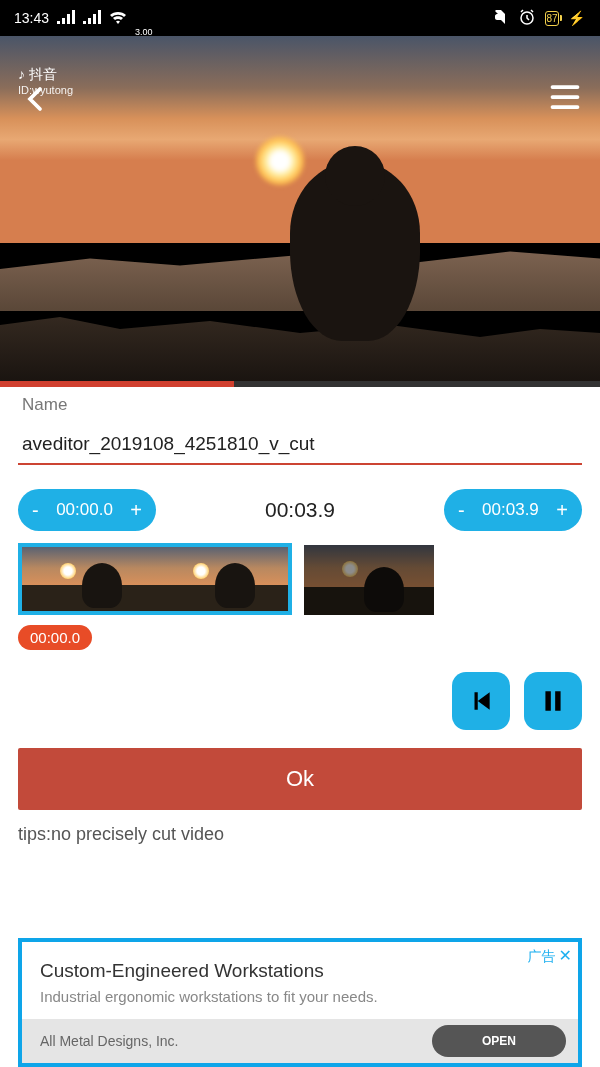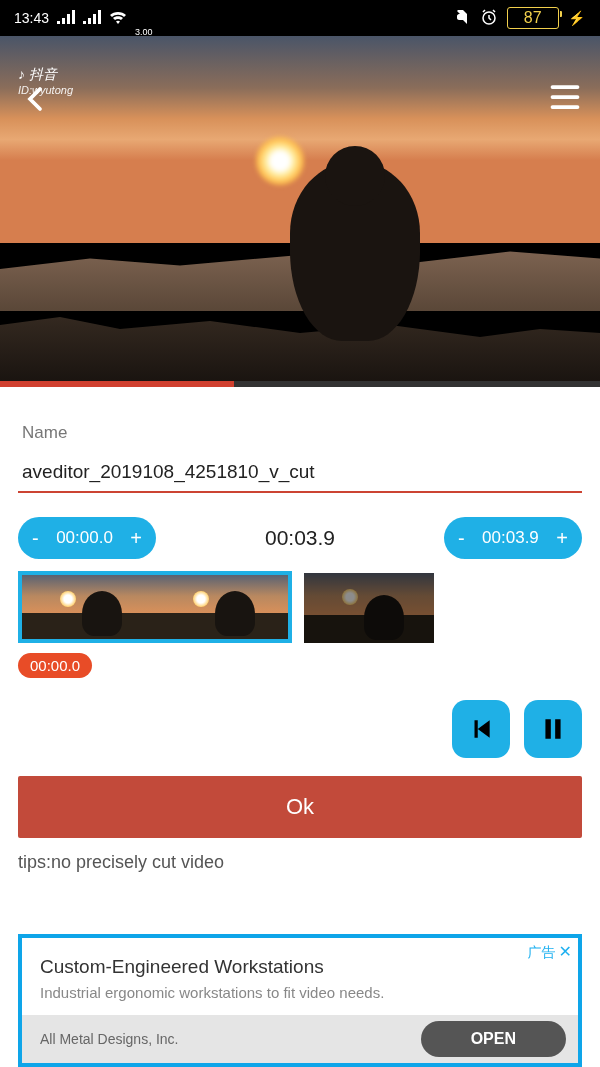"87" .battery-icon { font-size: 16px -> 10px; padding: 1px 16px -> 1px 0 }
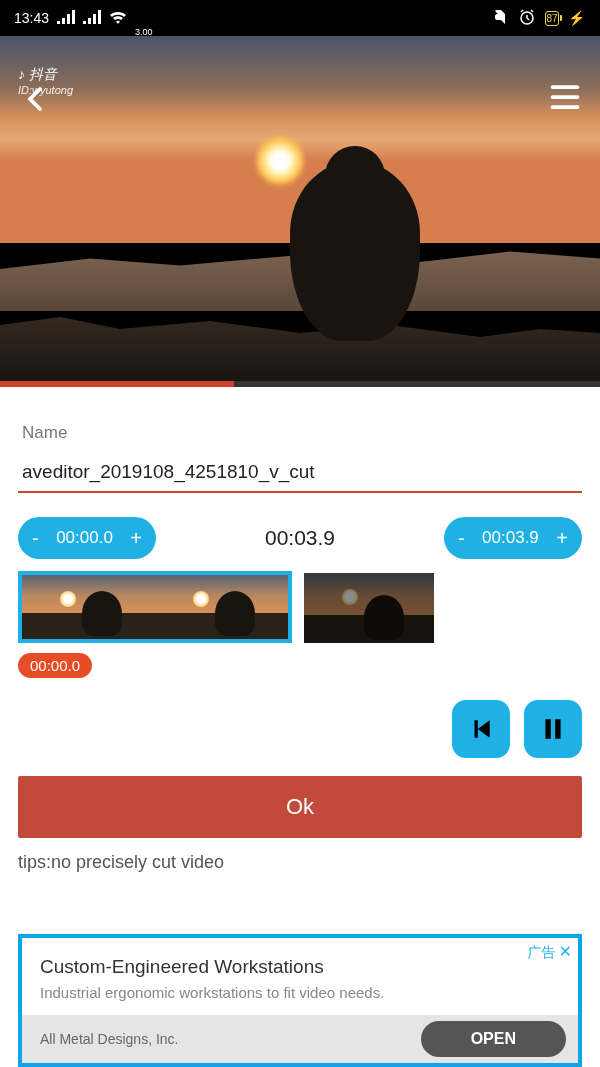"♪ 抖音" .video-area { font-style: italic -> none }
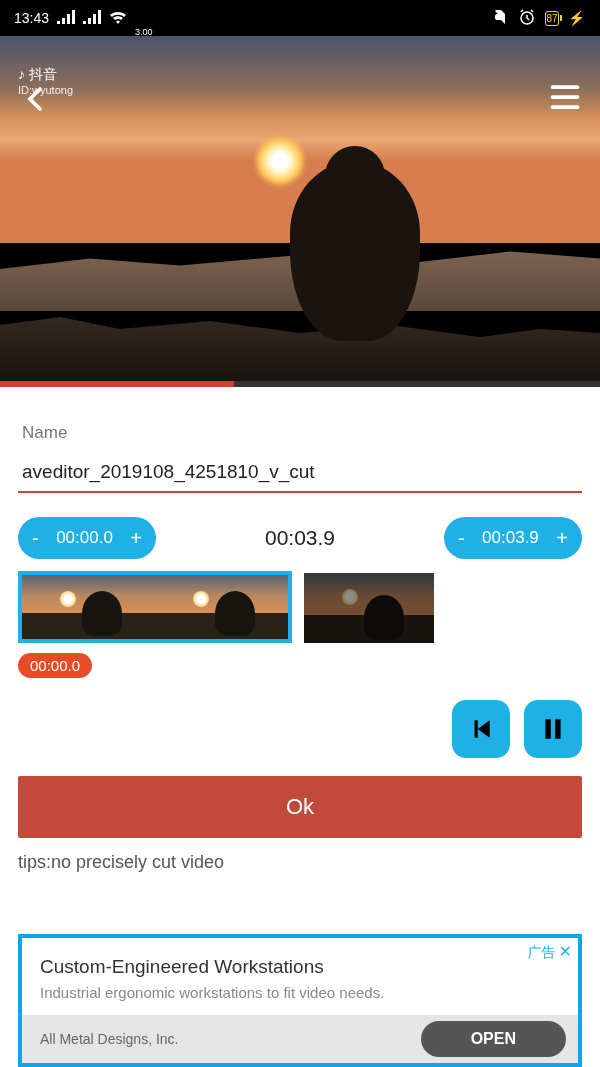"Name" .content { padding: 36px 18px 0 18px -> 8px 18px 0 18px }
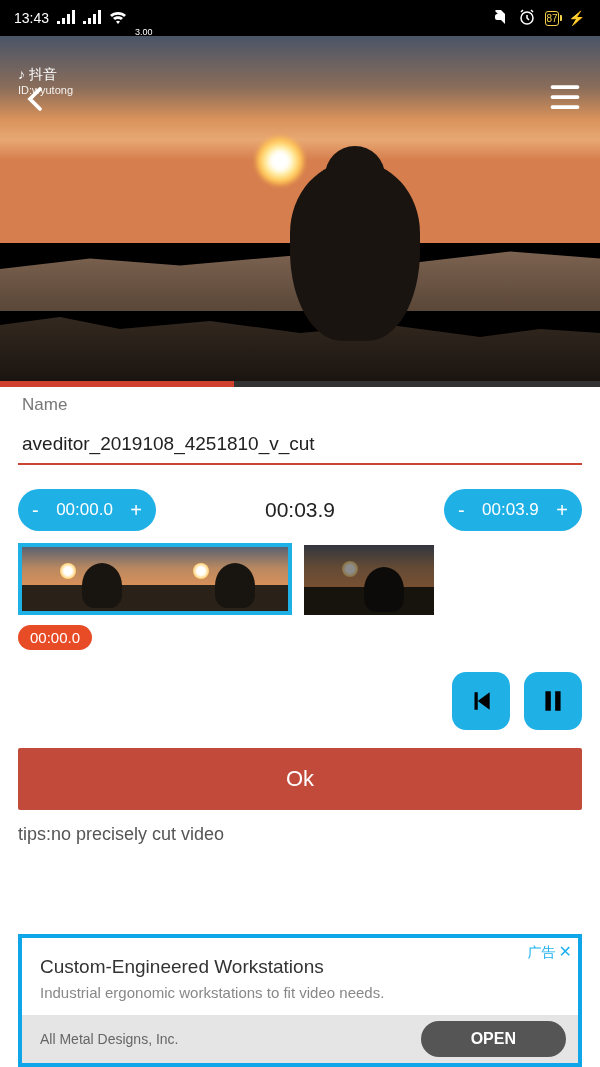"Industrial ergonomic workstations to fit" div.ad-desc { text: video -> your }
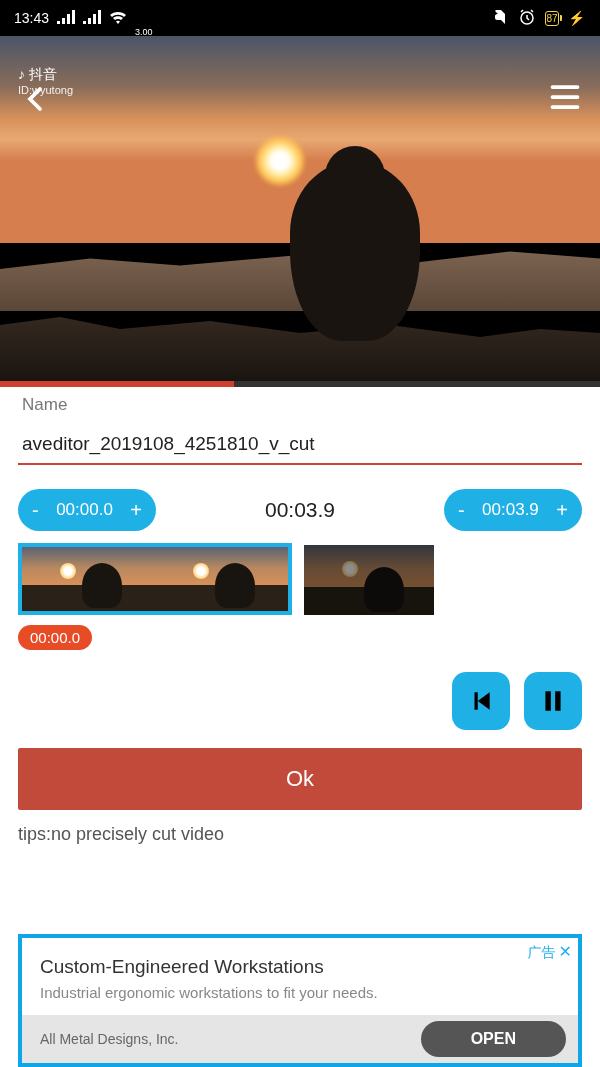"OPEN" .ad-open { font-size: 16px -> 12px }
